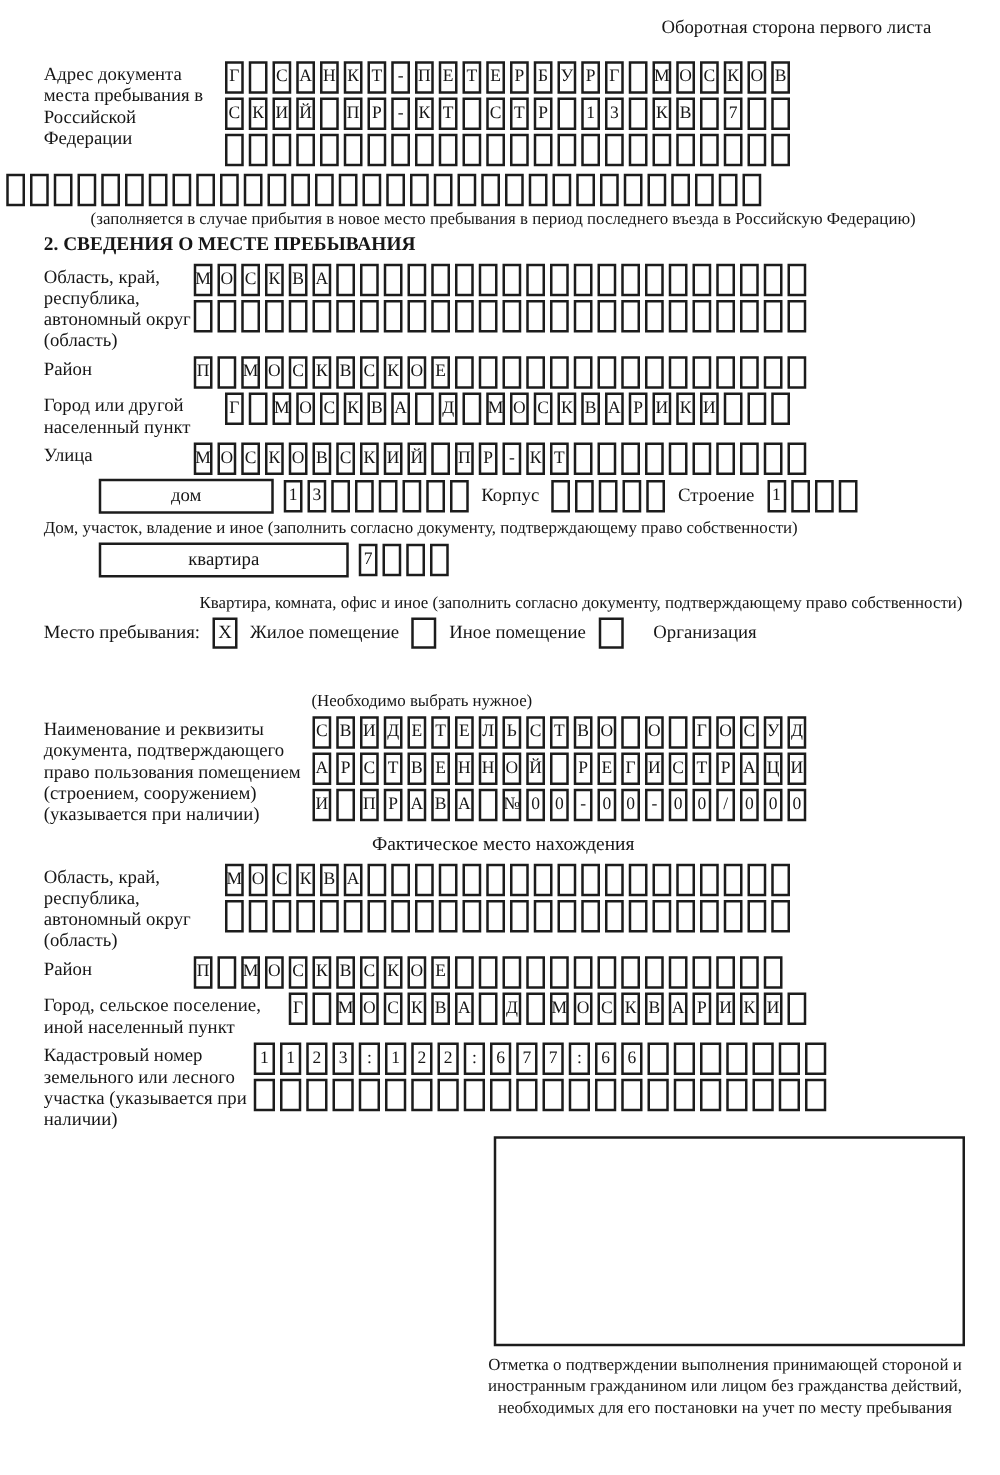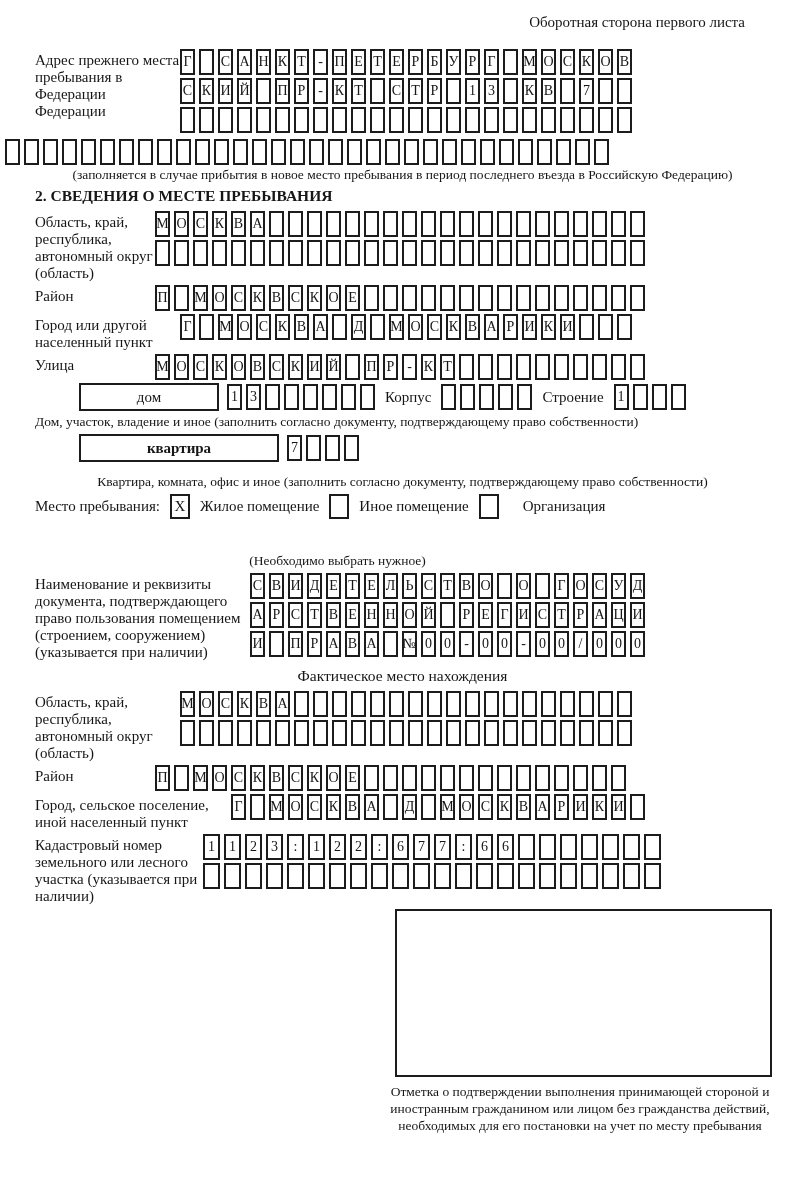"Адрес прежнего места пребывания в" div.label { text: прежнего места пребывания в Федерации -> документа места пребывания в Российской }
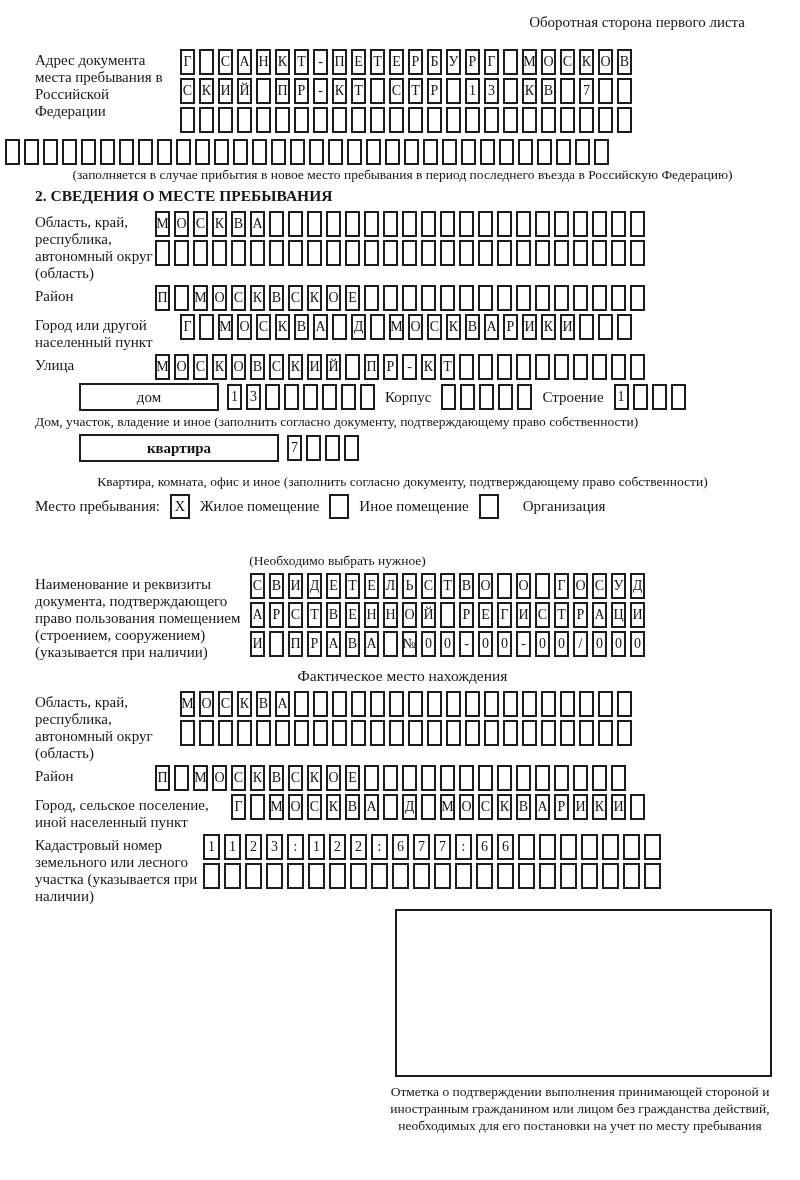"квартира" .widebox.kv { font-weight: bold -> none }
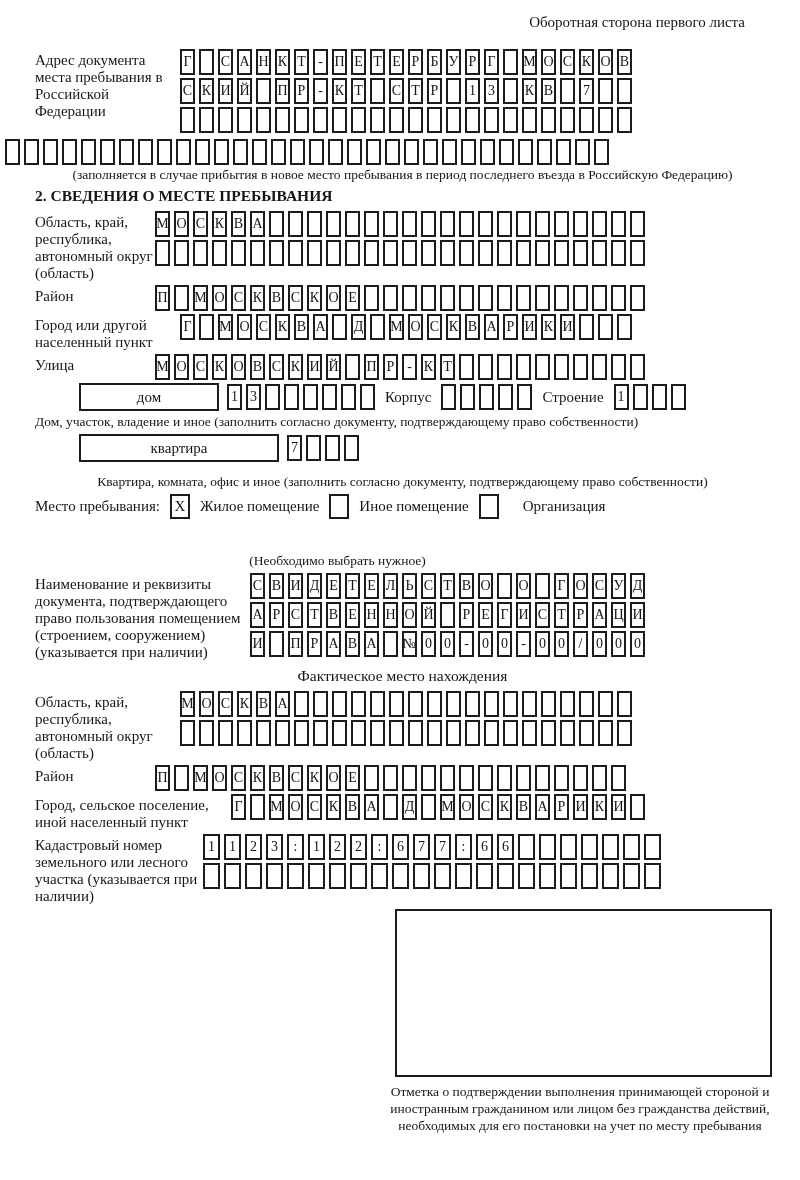"Квартира, комната, офис и иное" div.caption { text-align: center -> right }
